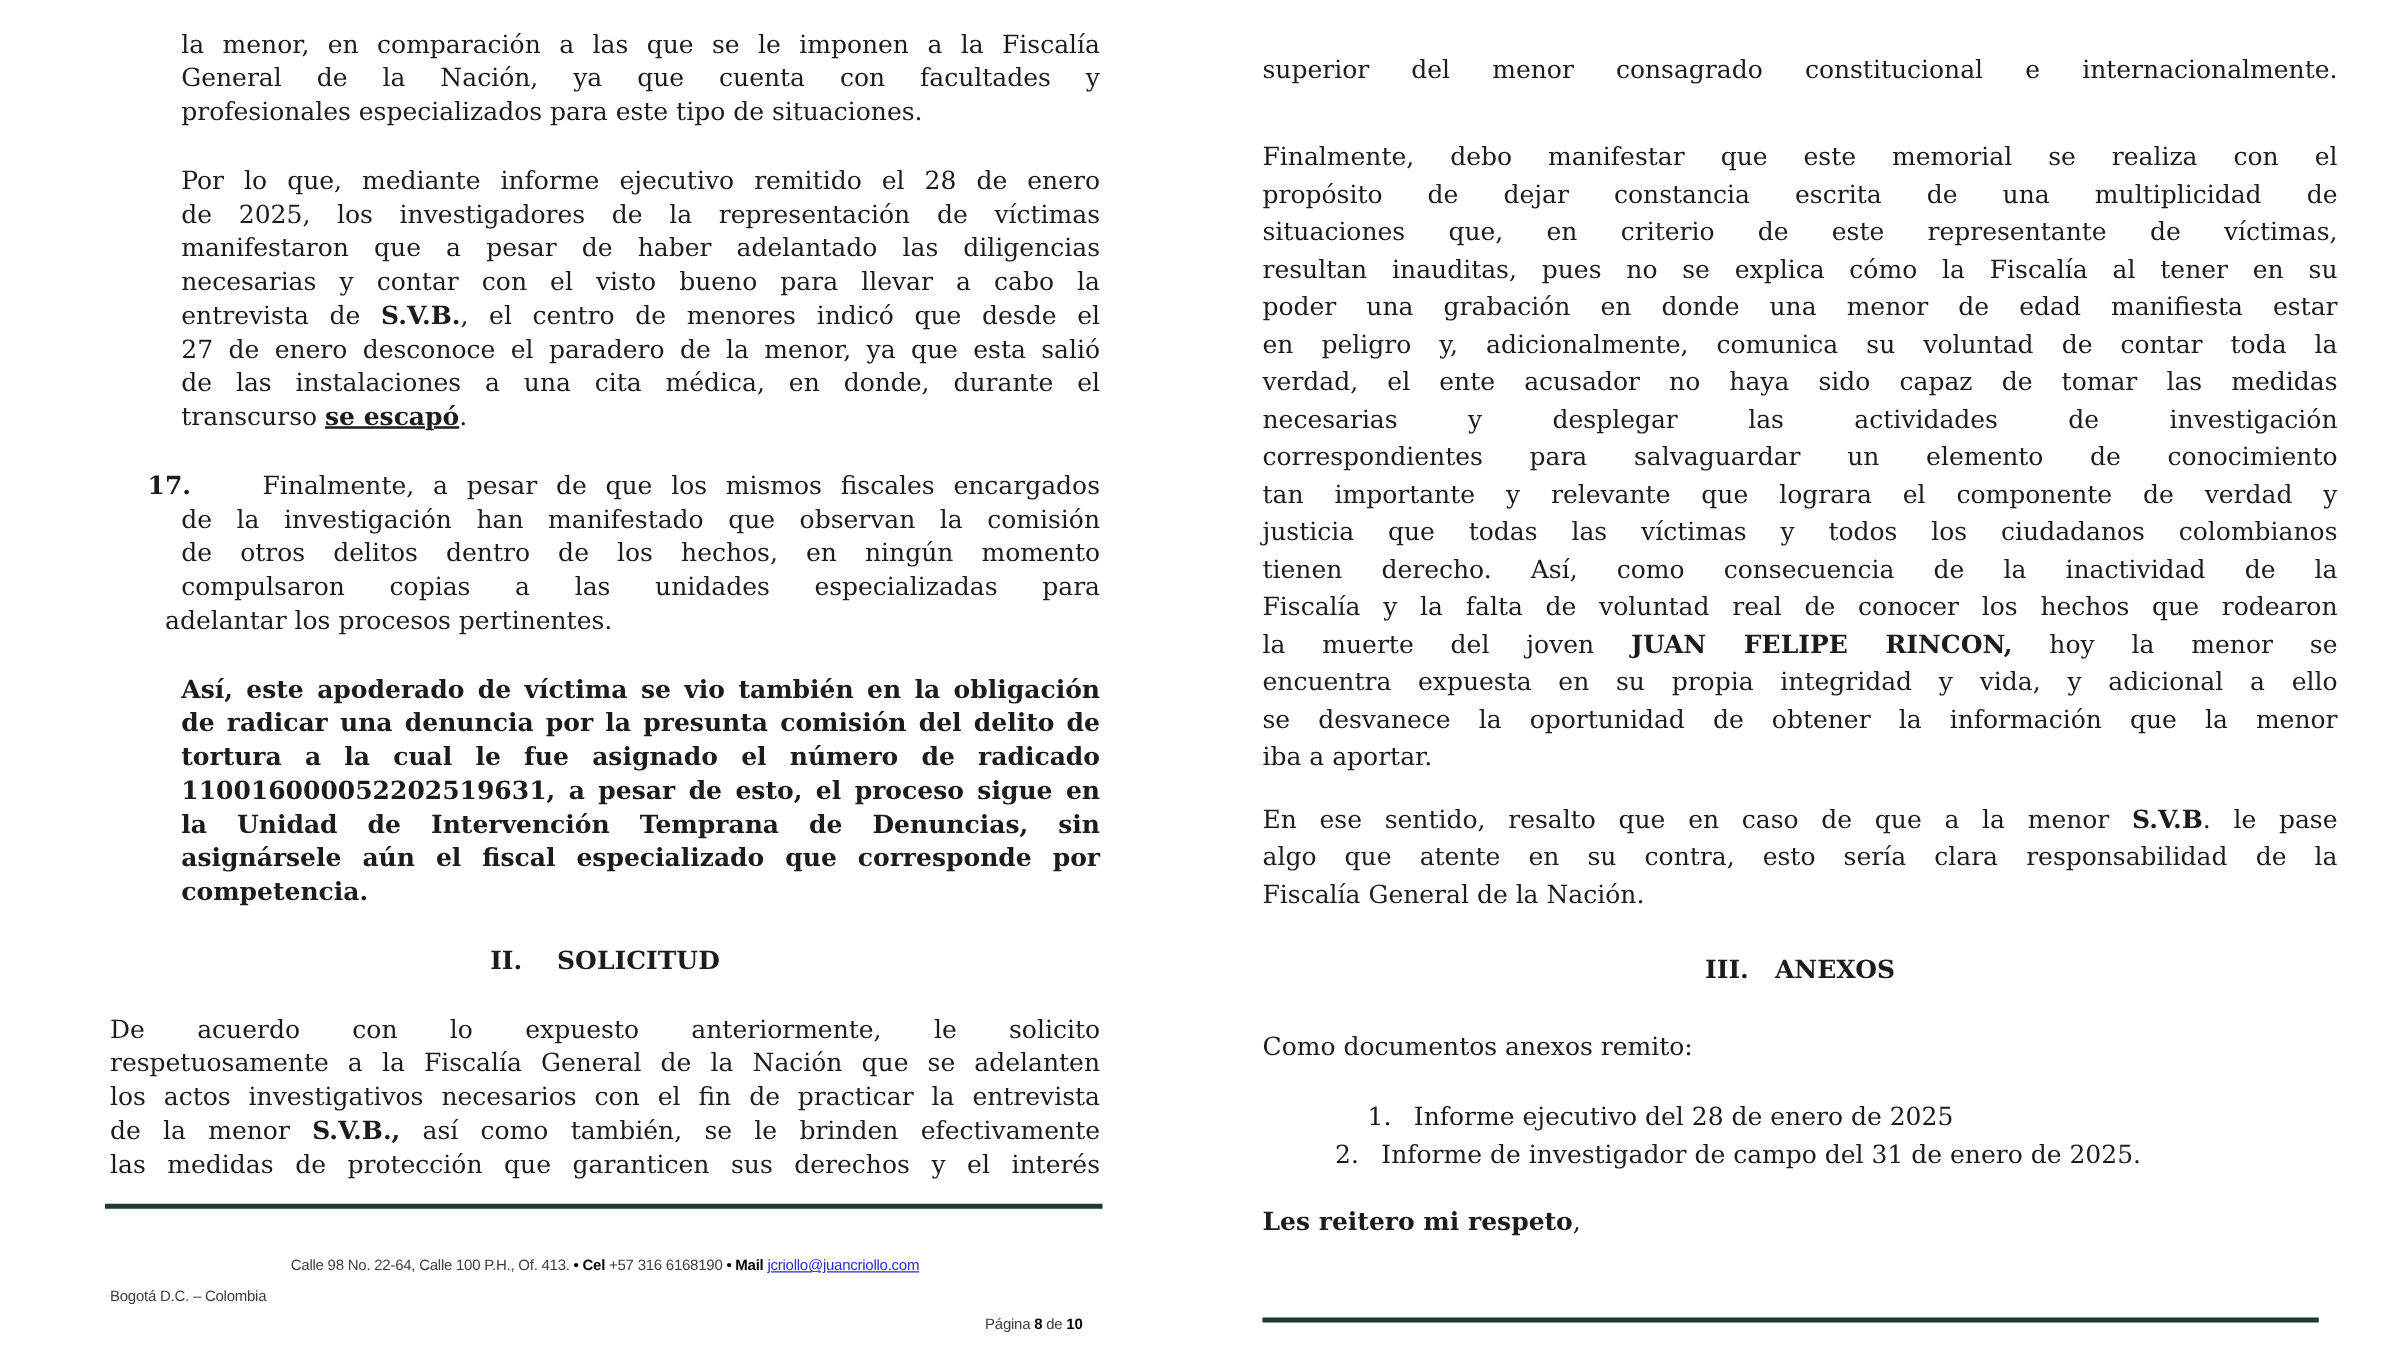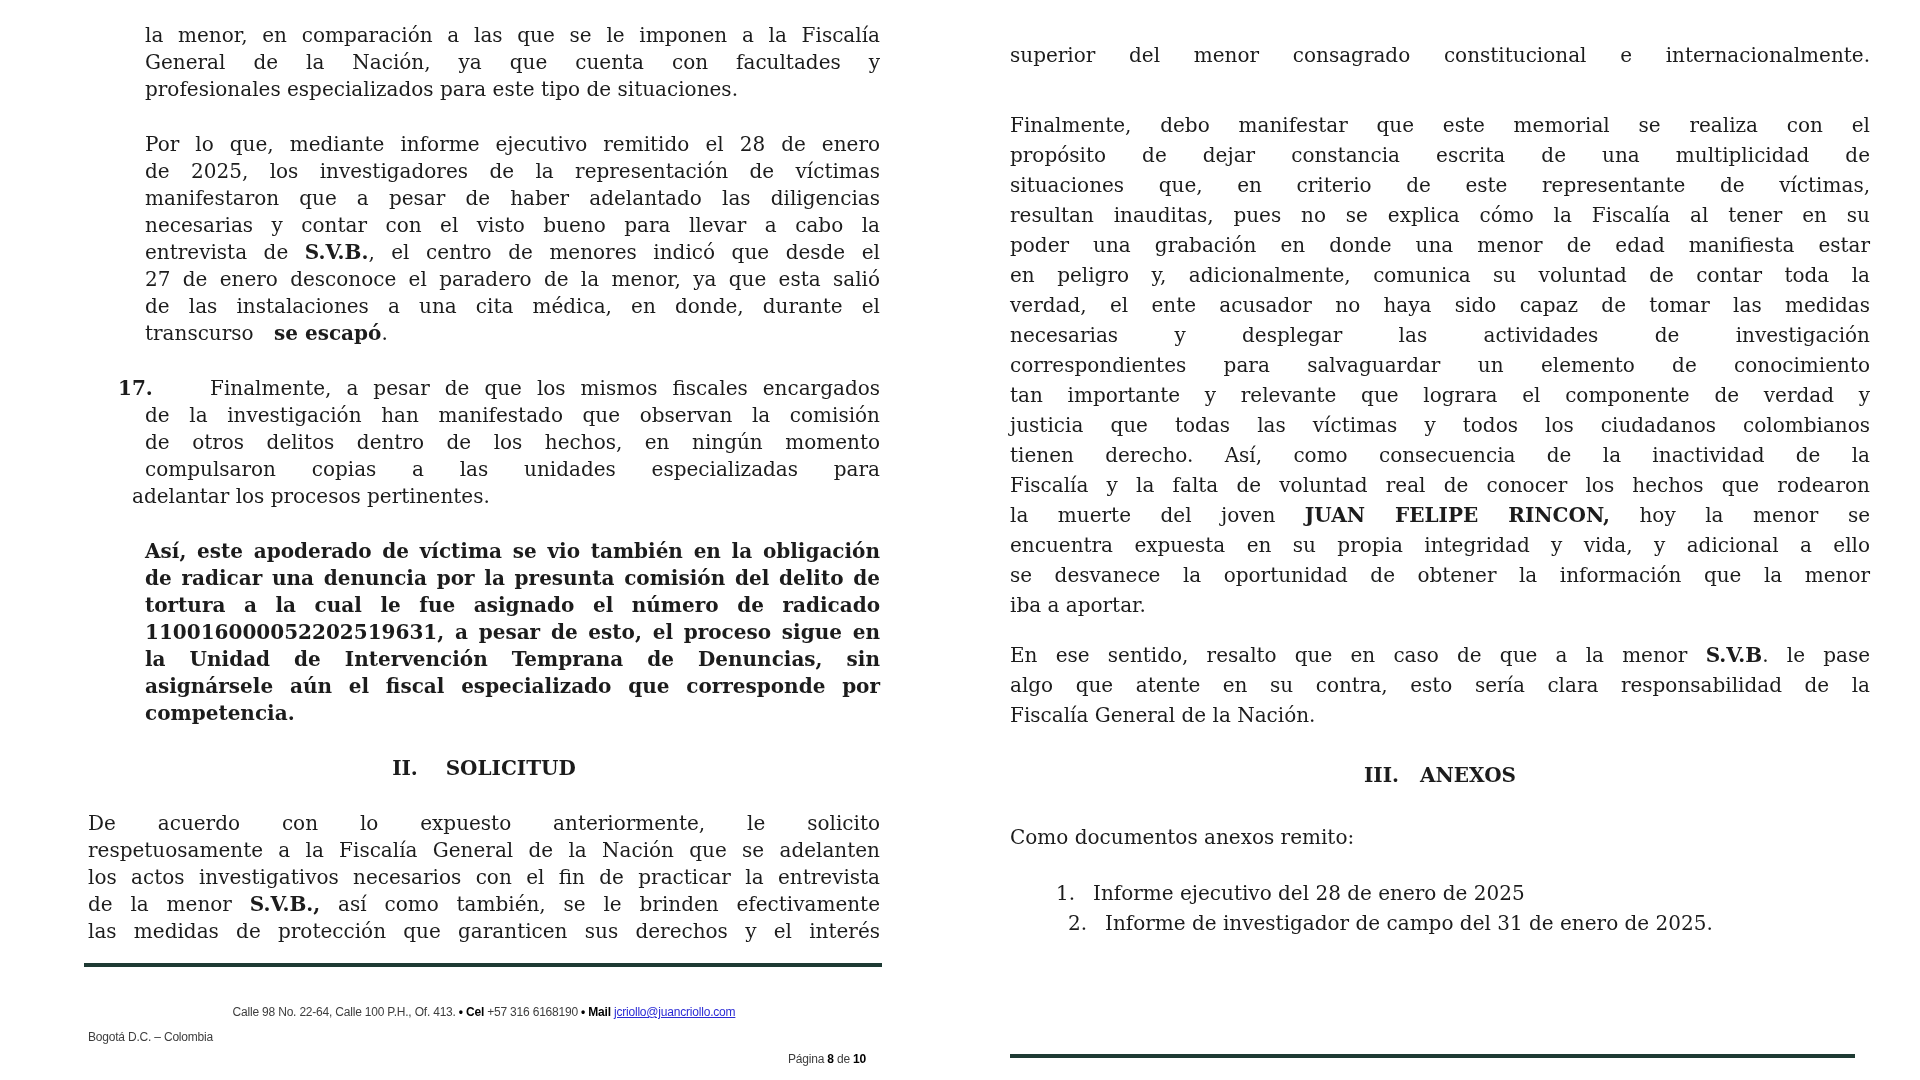"se escapó" .u { margin-left: 14px -> none; text-decoration: none -> underline }
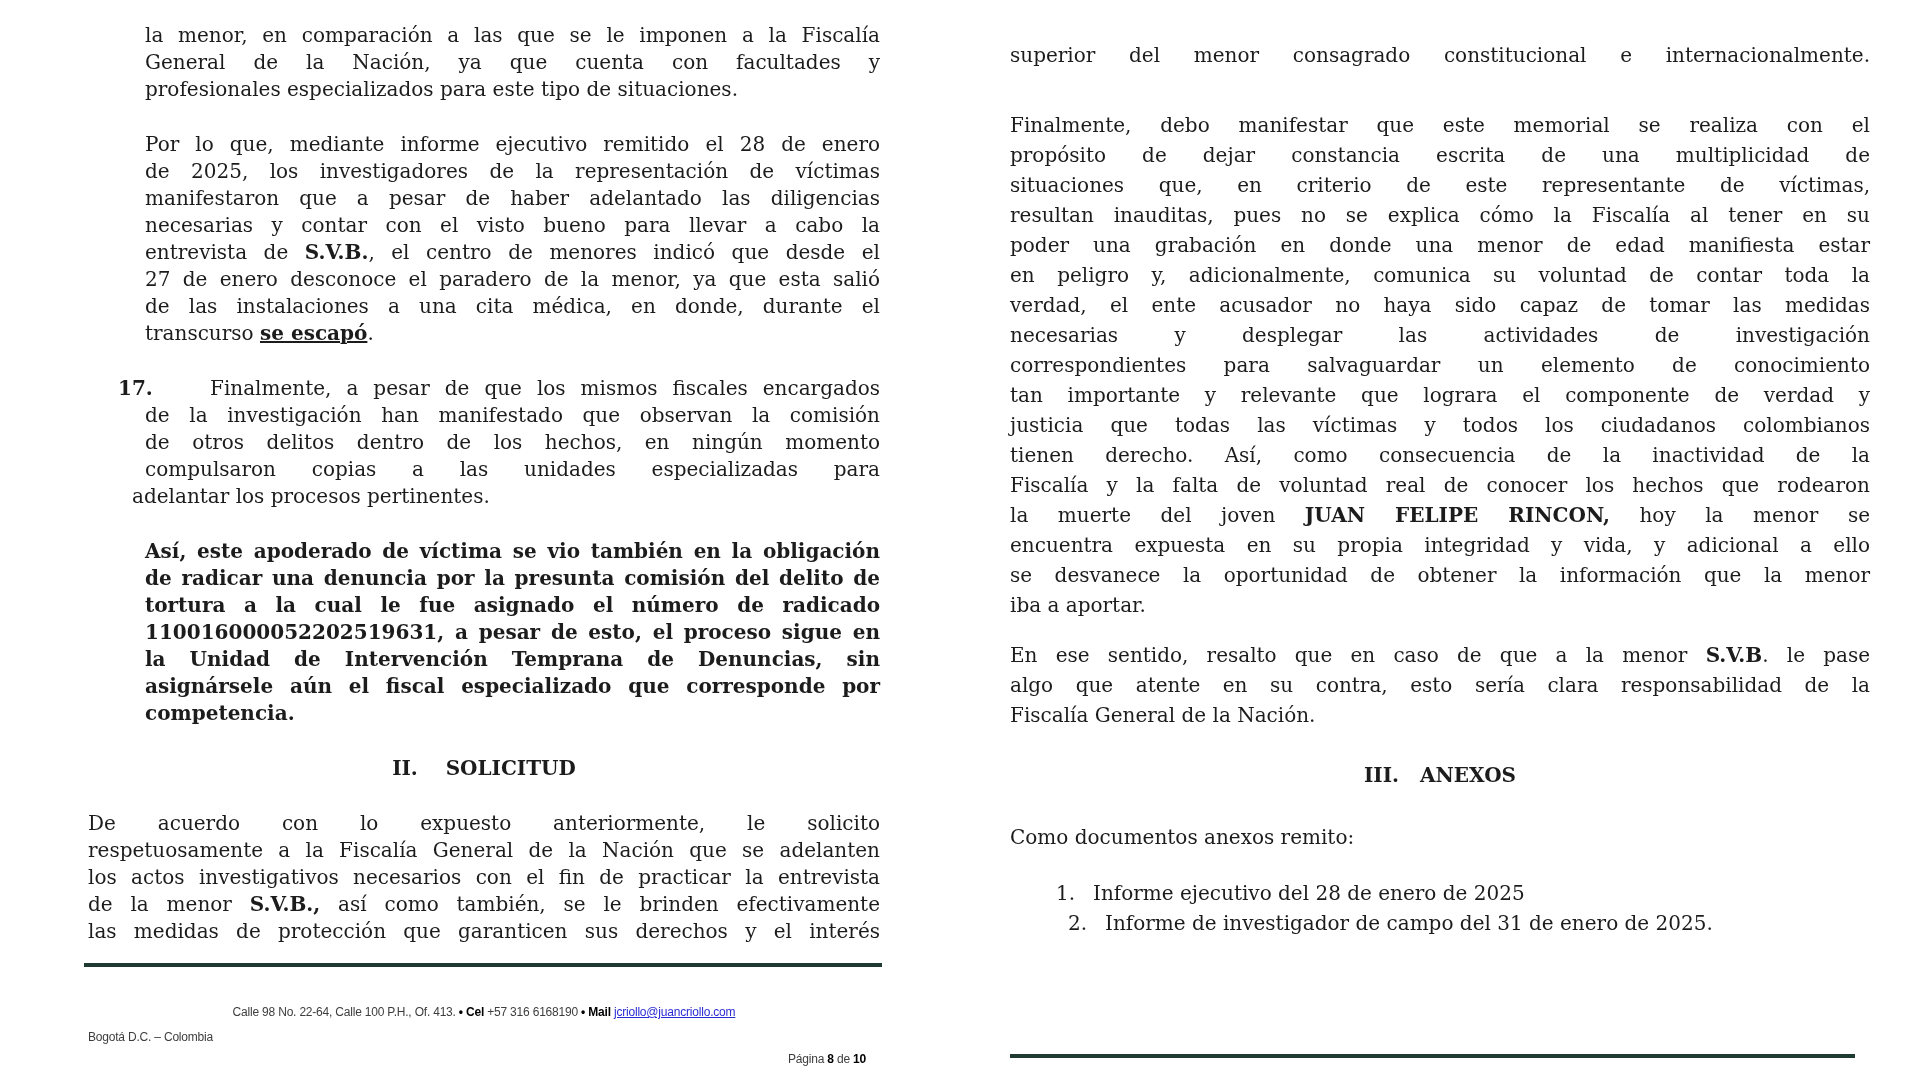"1. Informe ejecutivo del 28" div.line { margin-left: 46px -> 84px }
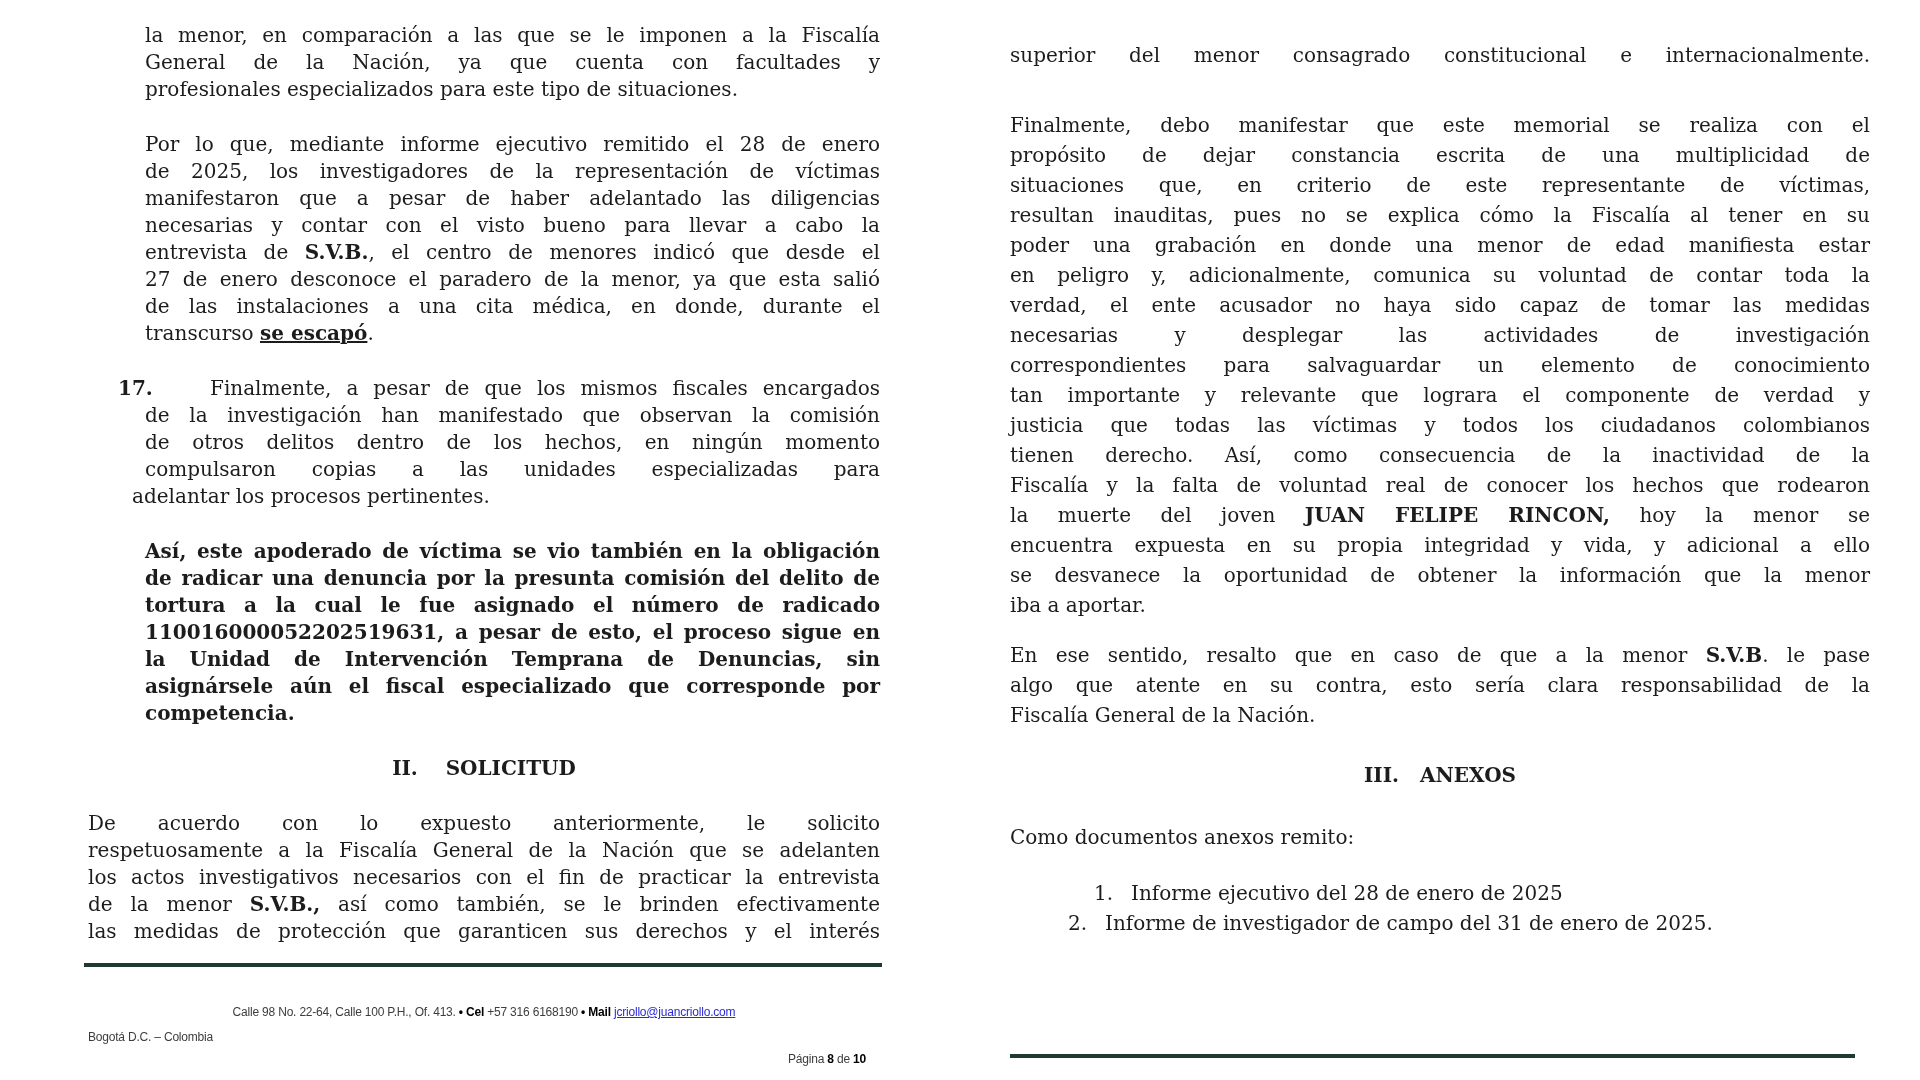"Les reitero mi respeto," div { html: none -> <div> <div><span>Les reitero mi respeto</span><span>,</span></div> </div> }
